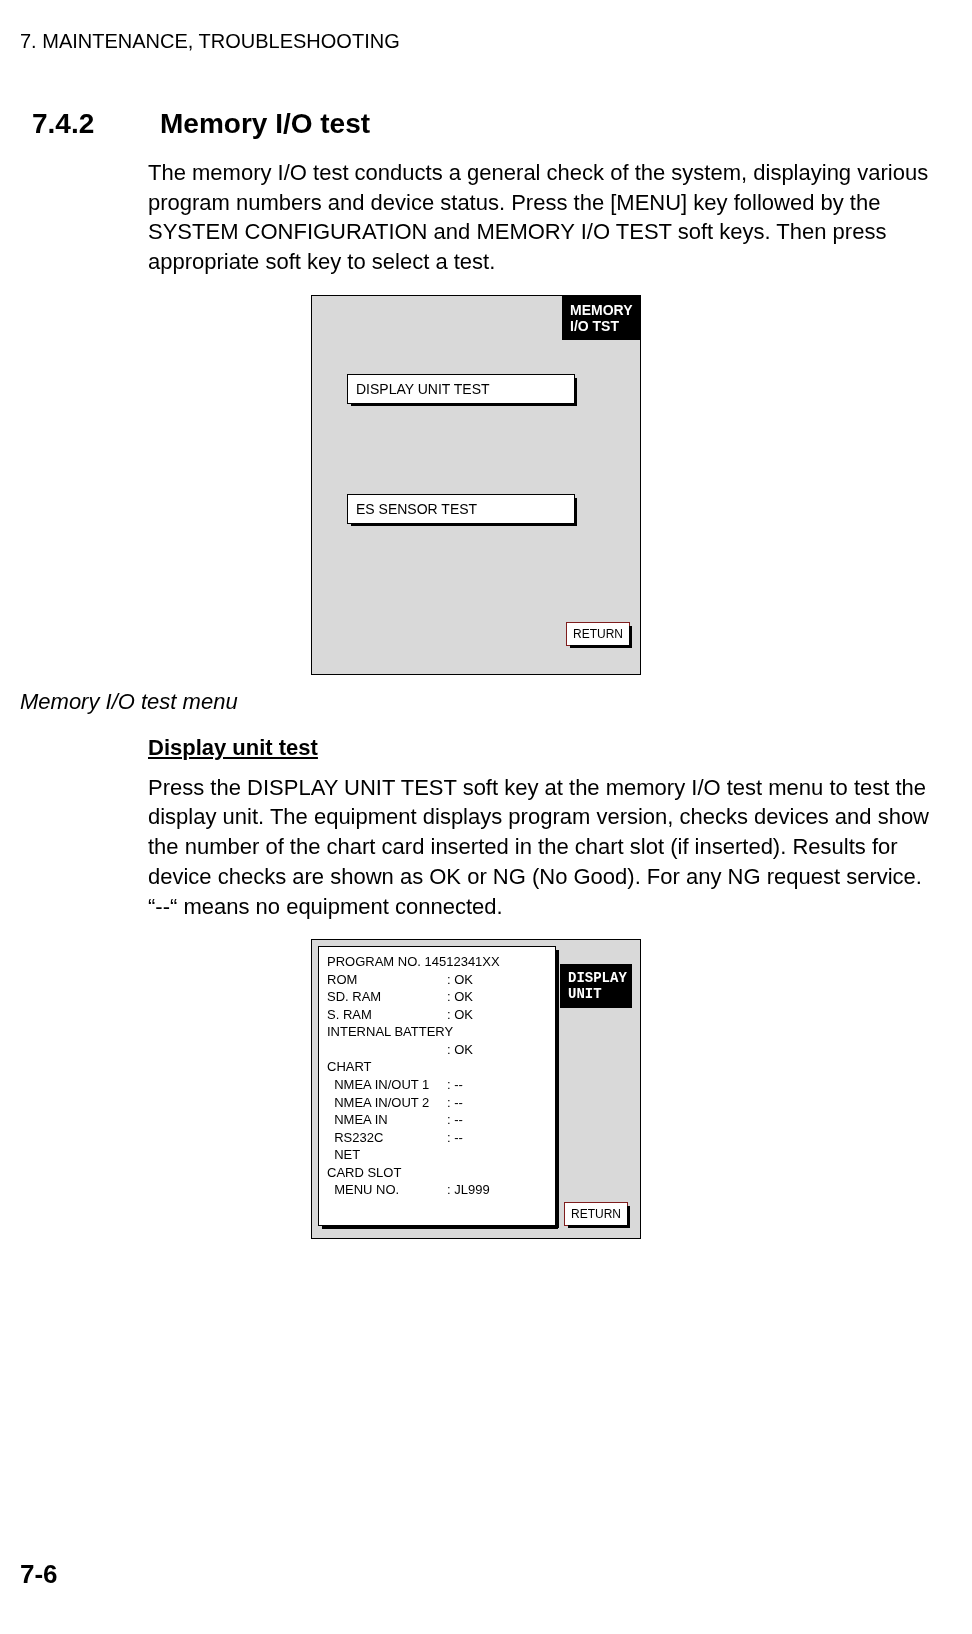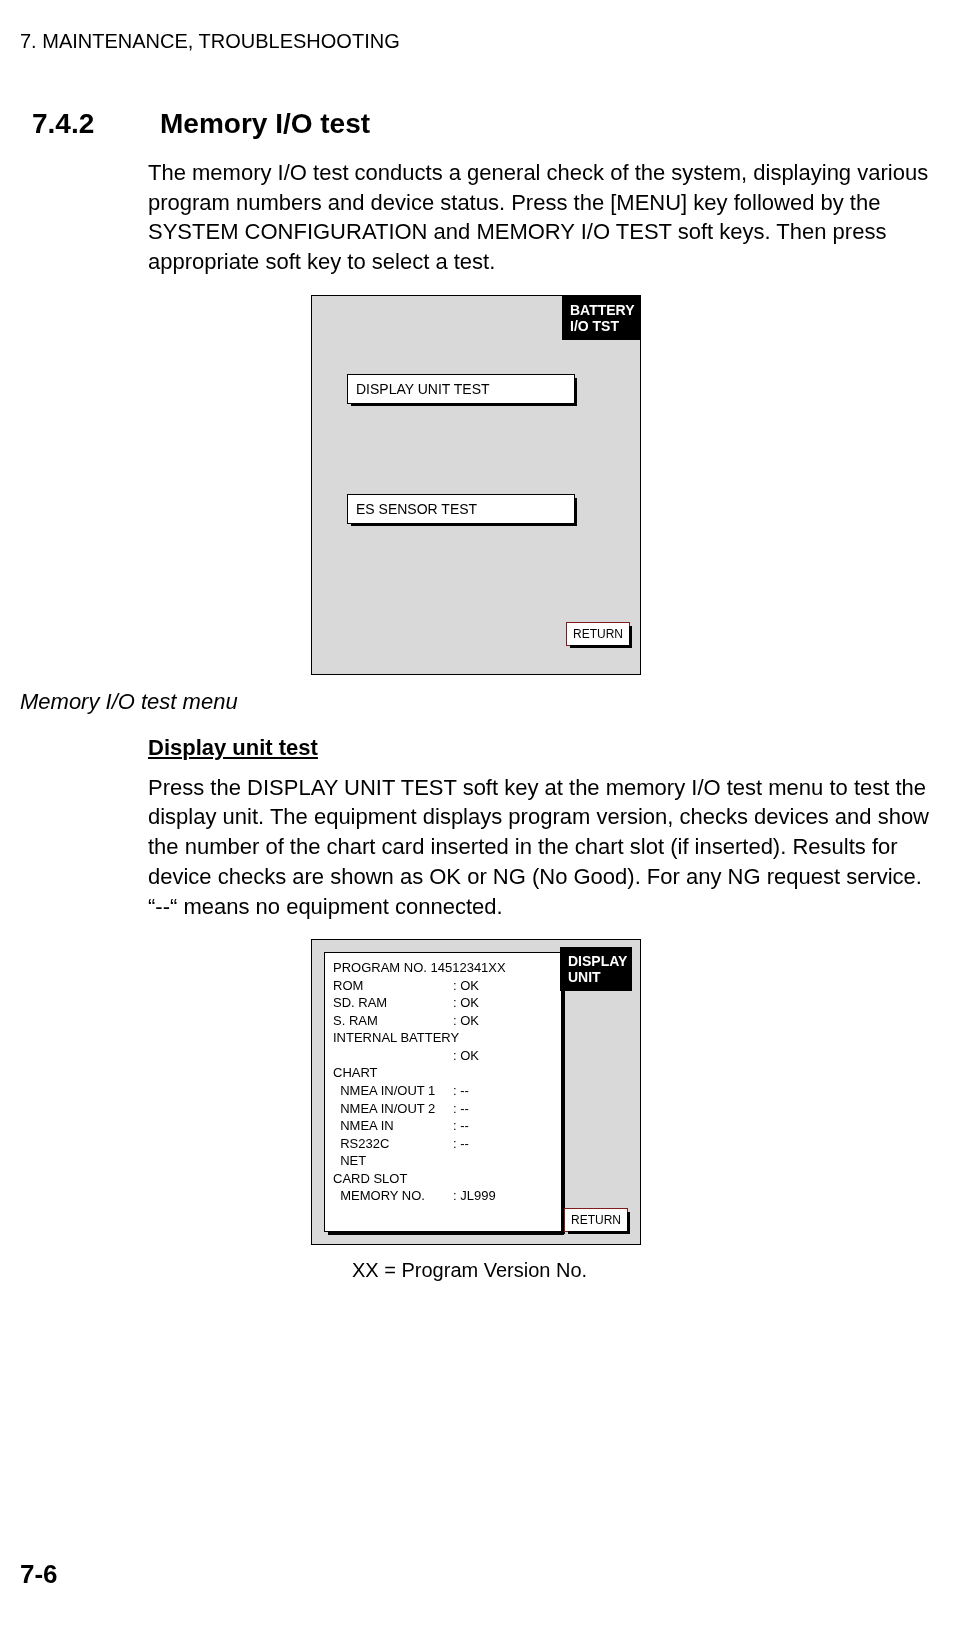"BATTERY" span { text: BATTERY -> MEMORY }
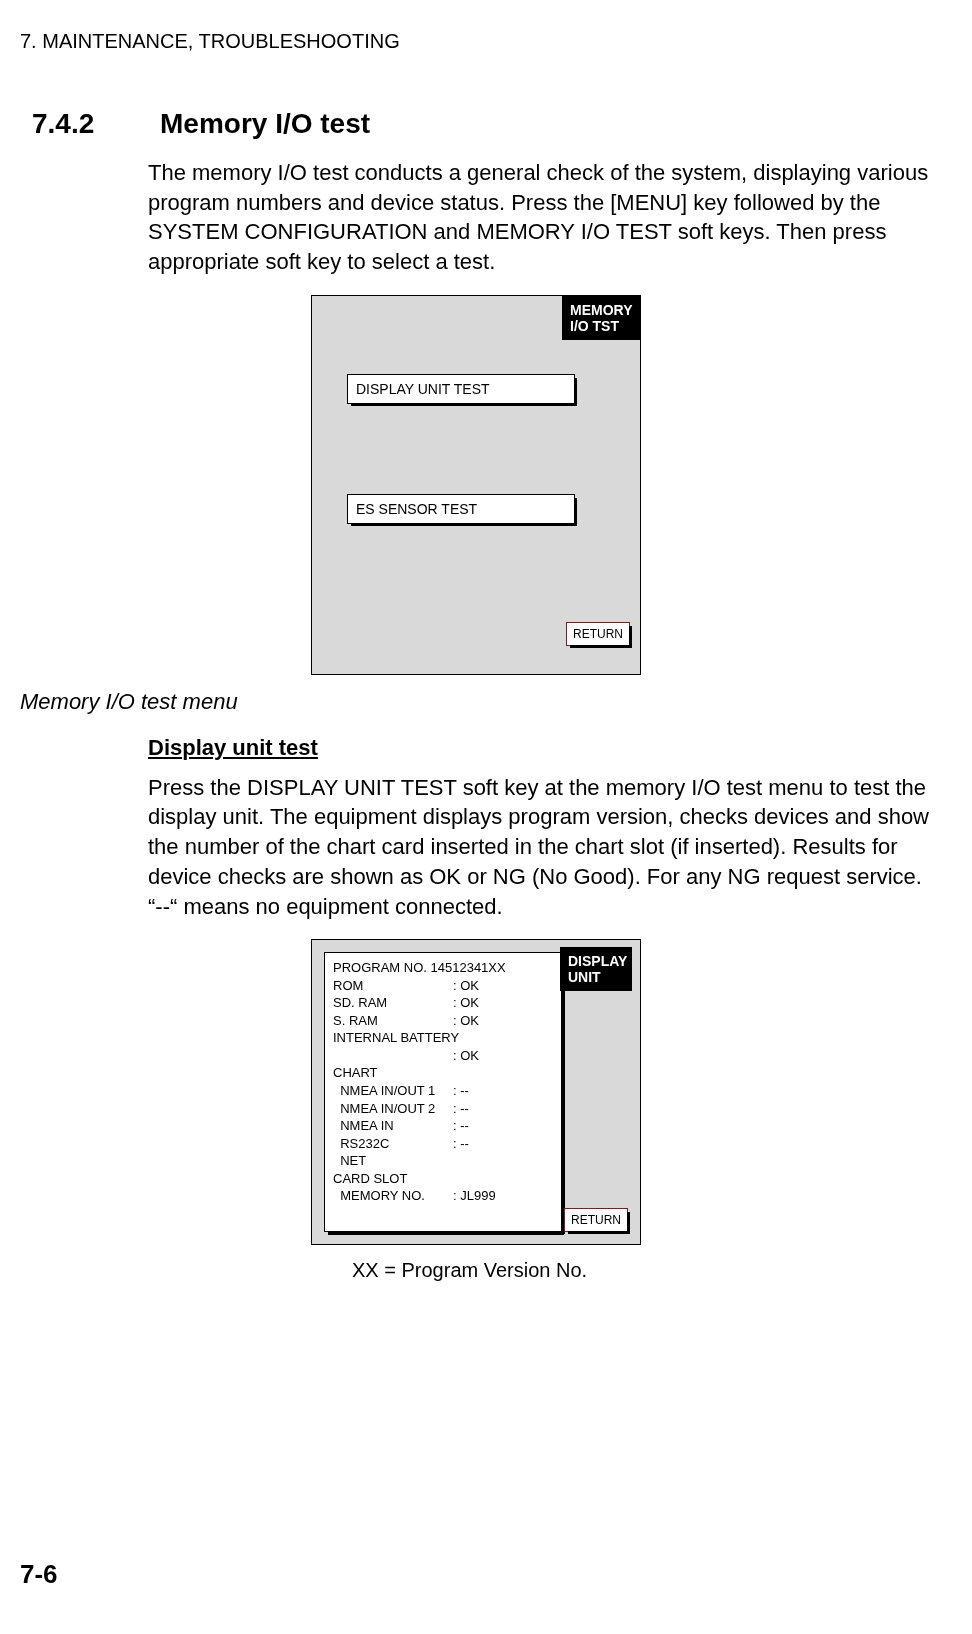"PROGRAM NO. 14512341XX" .screen2 { padding: 12px -> 6px }
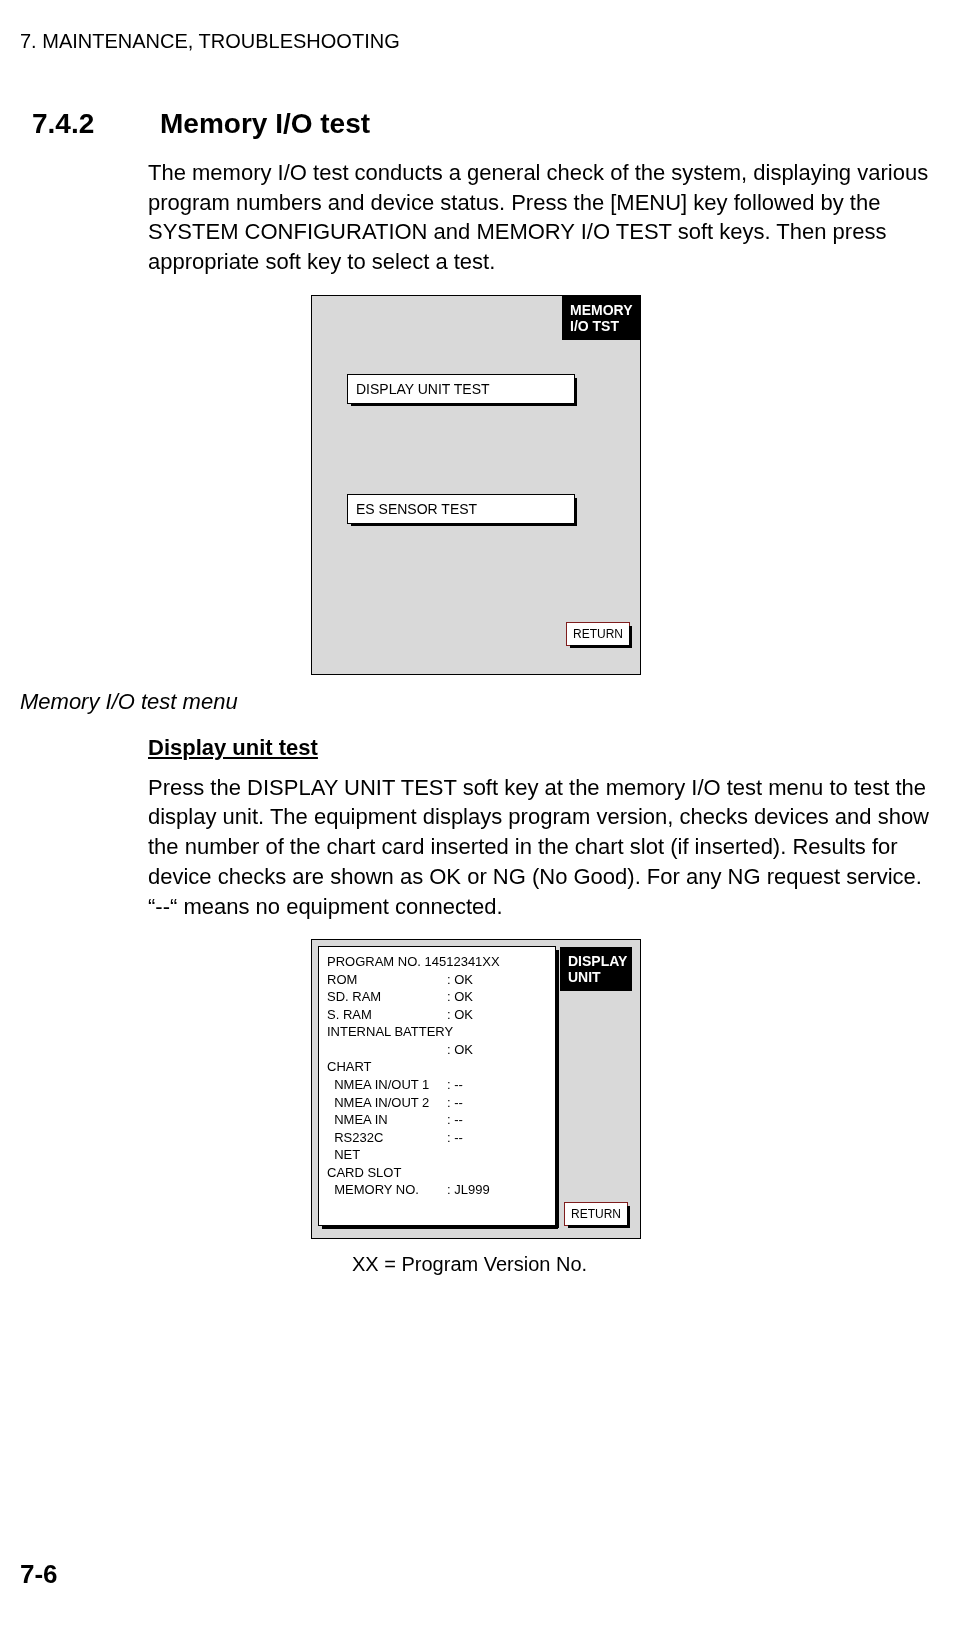"DISPLAY" .screen2 .softkey-active { font-family: none -> Liberation Mono, monospace; top: 7px -> 24px }
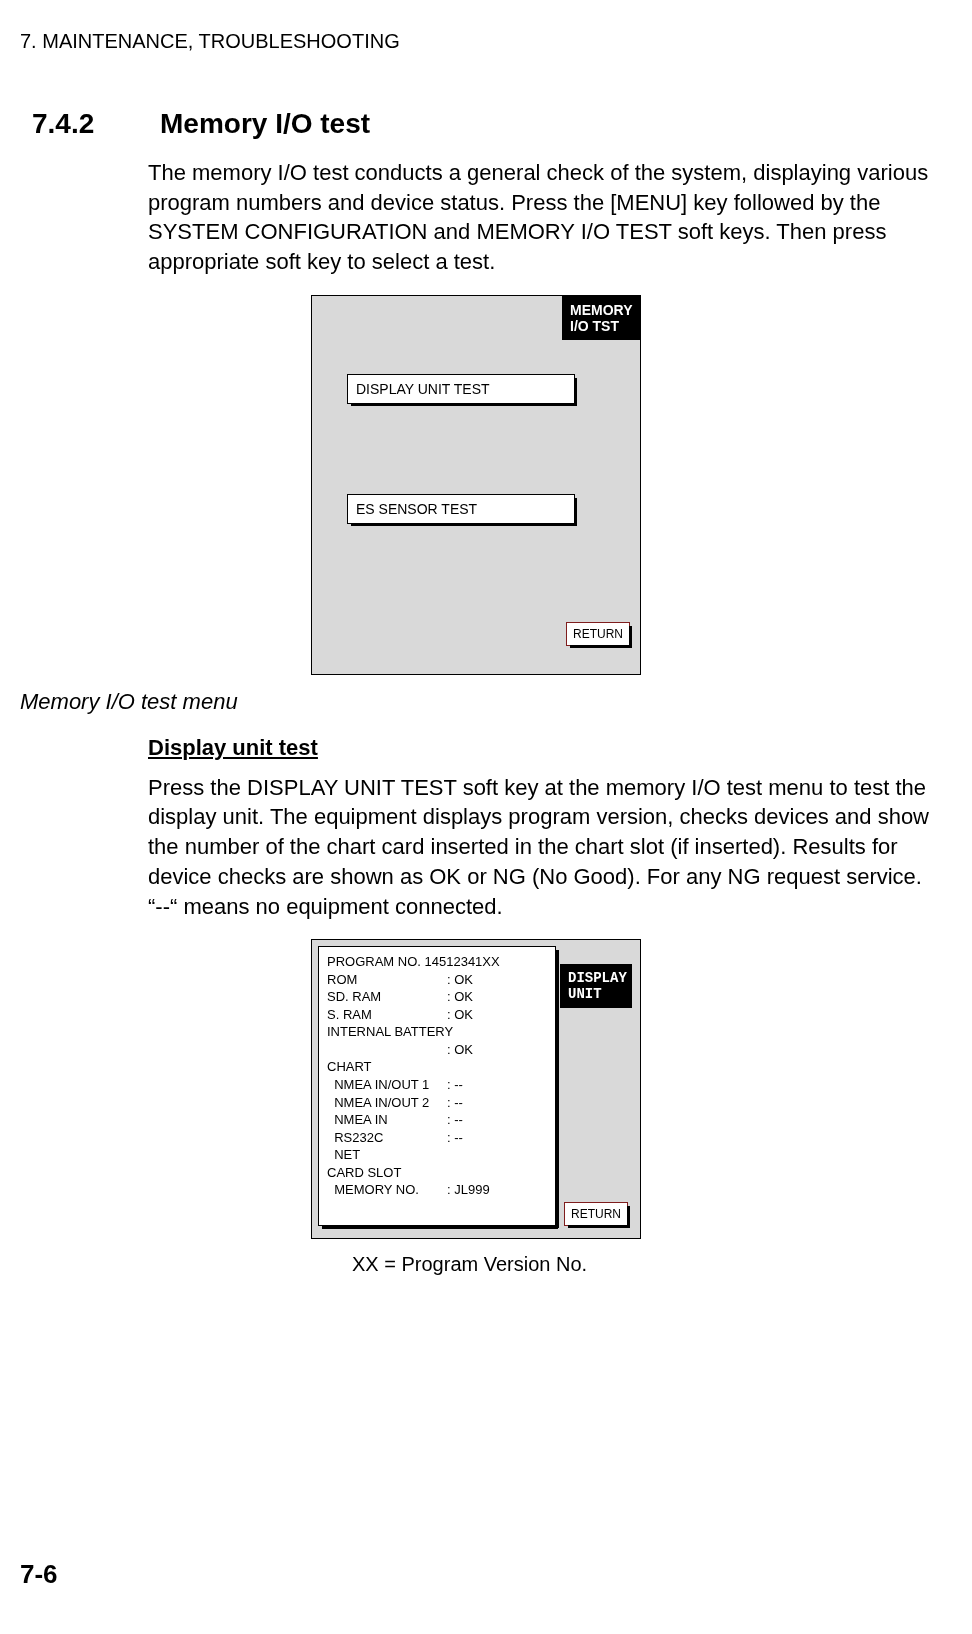"MEMORY NO." span.lbl { text: MEMORY -> MENU }
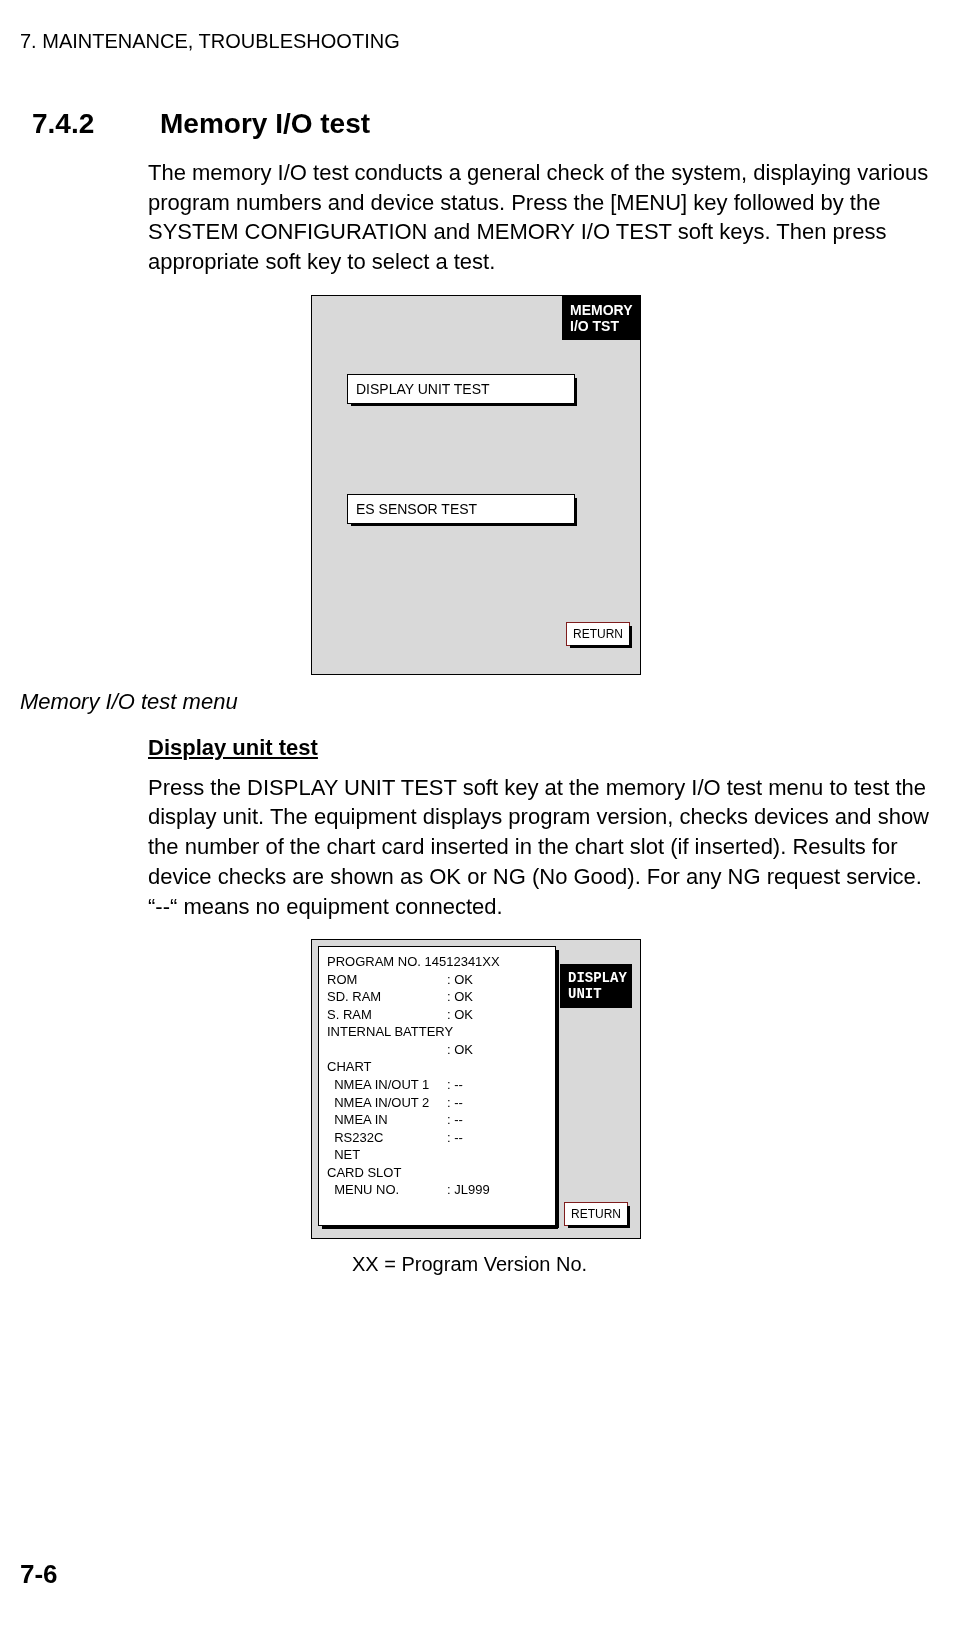"XX = Program Version No." div.note-under-fig { html: <div>XX = Program Version No.</div> -> none }
